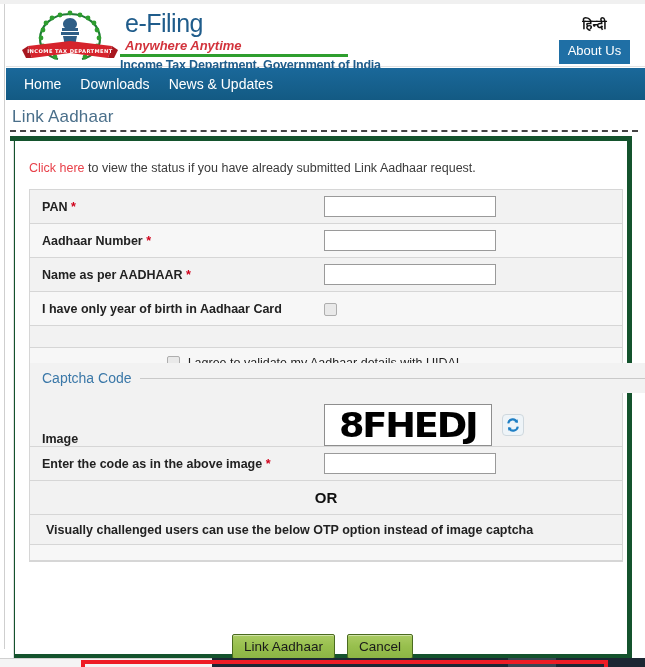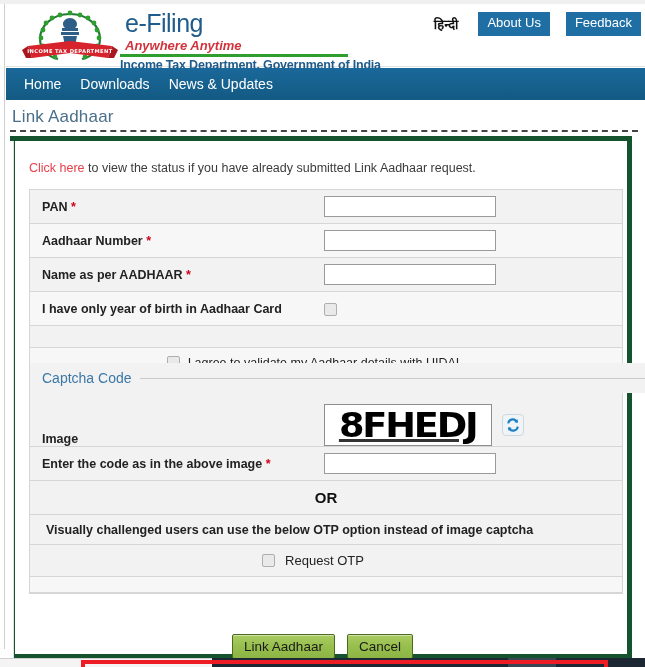"हिन्दी" #header-actions { flex-direction: none -> column; gap: 16px -> 4px; right: 4px -> 13px }
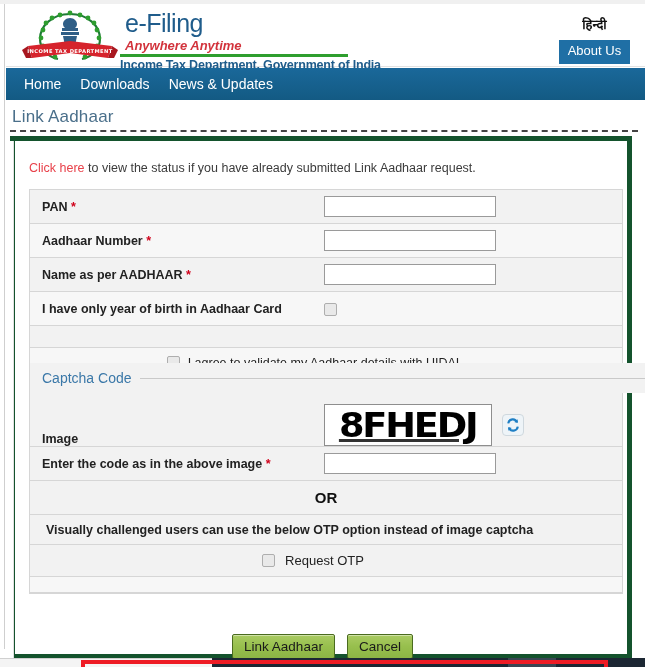"8FHEDJ" div.row-field { text-decoration: underline -> none }
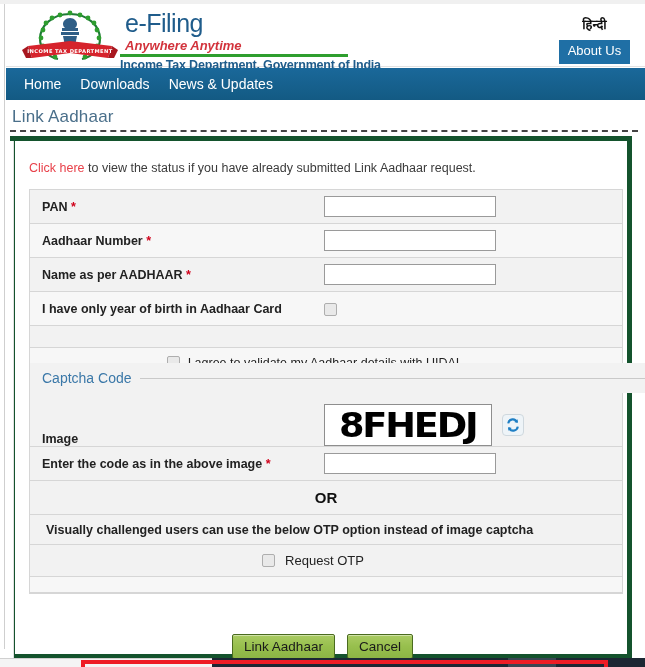"Request OTP" div.otp-check-row { html: <div> <span></span> <span>Request OTP</span> </div> -> none }
